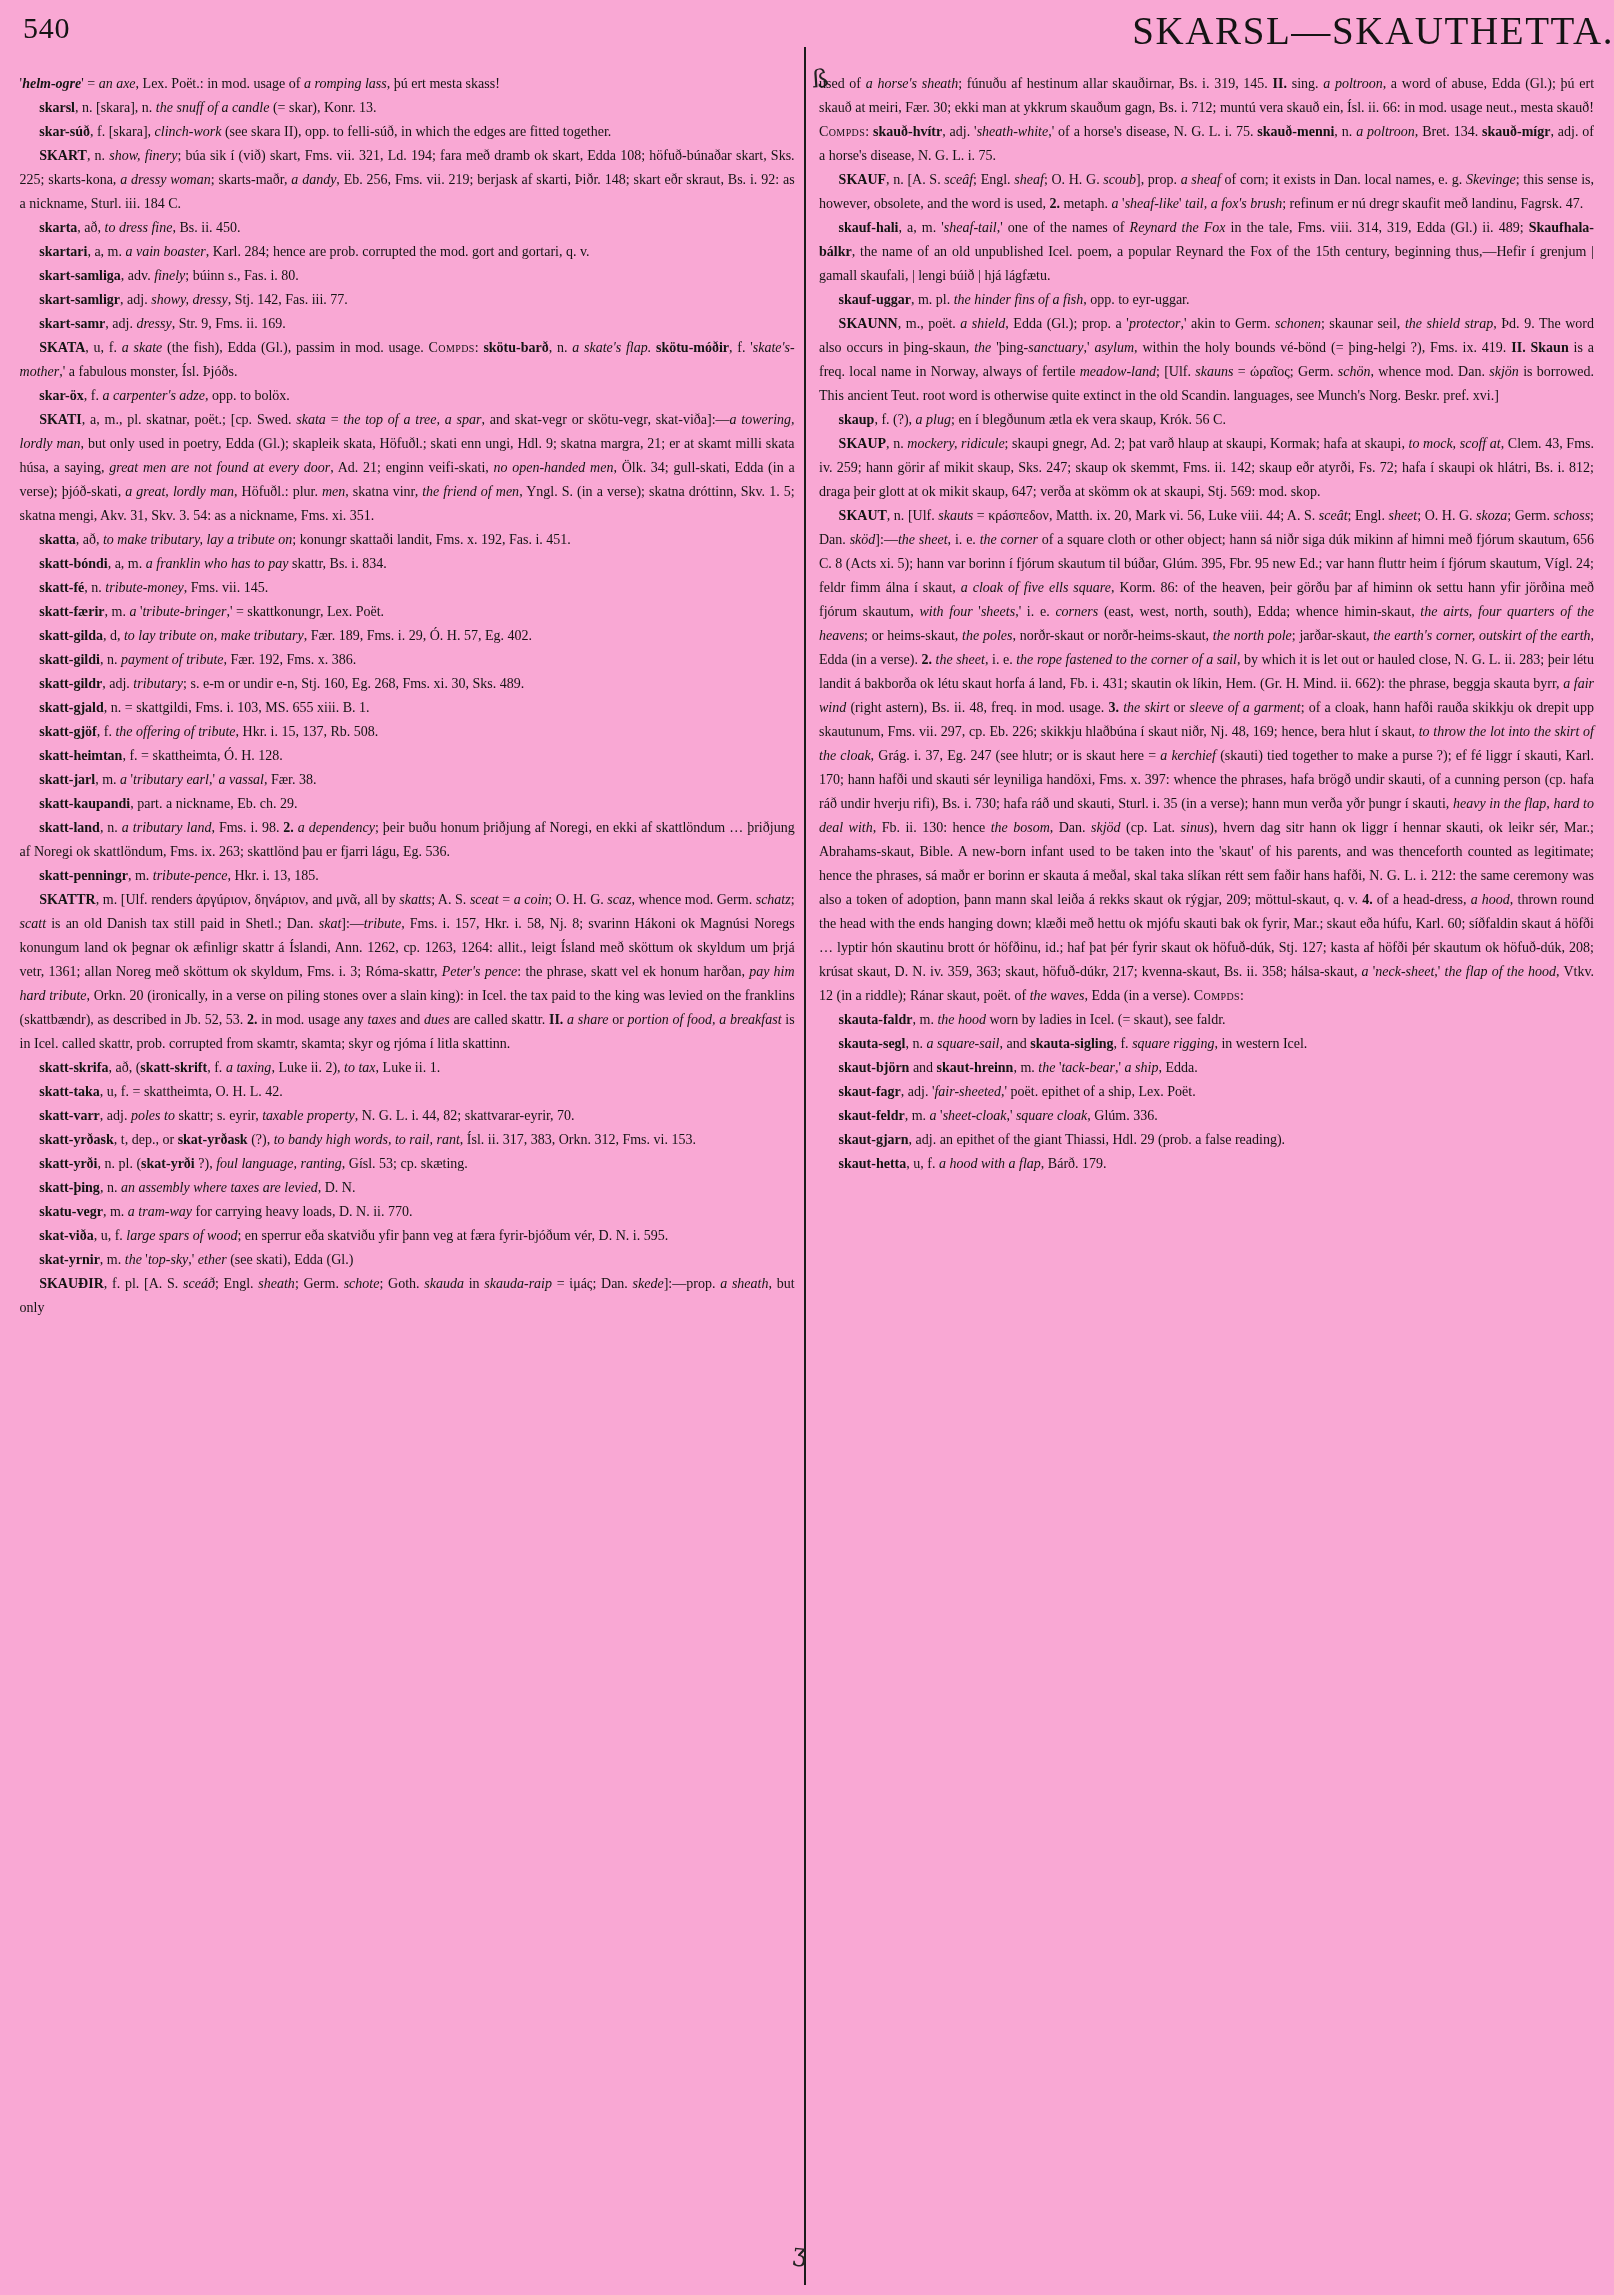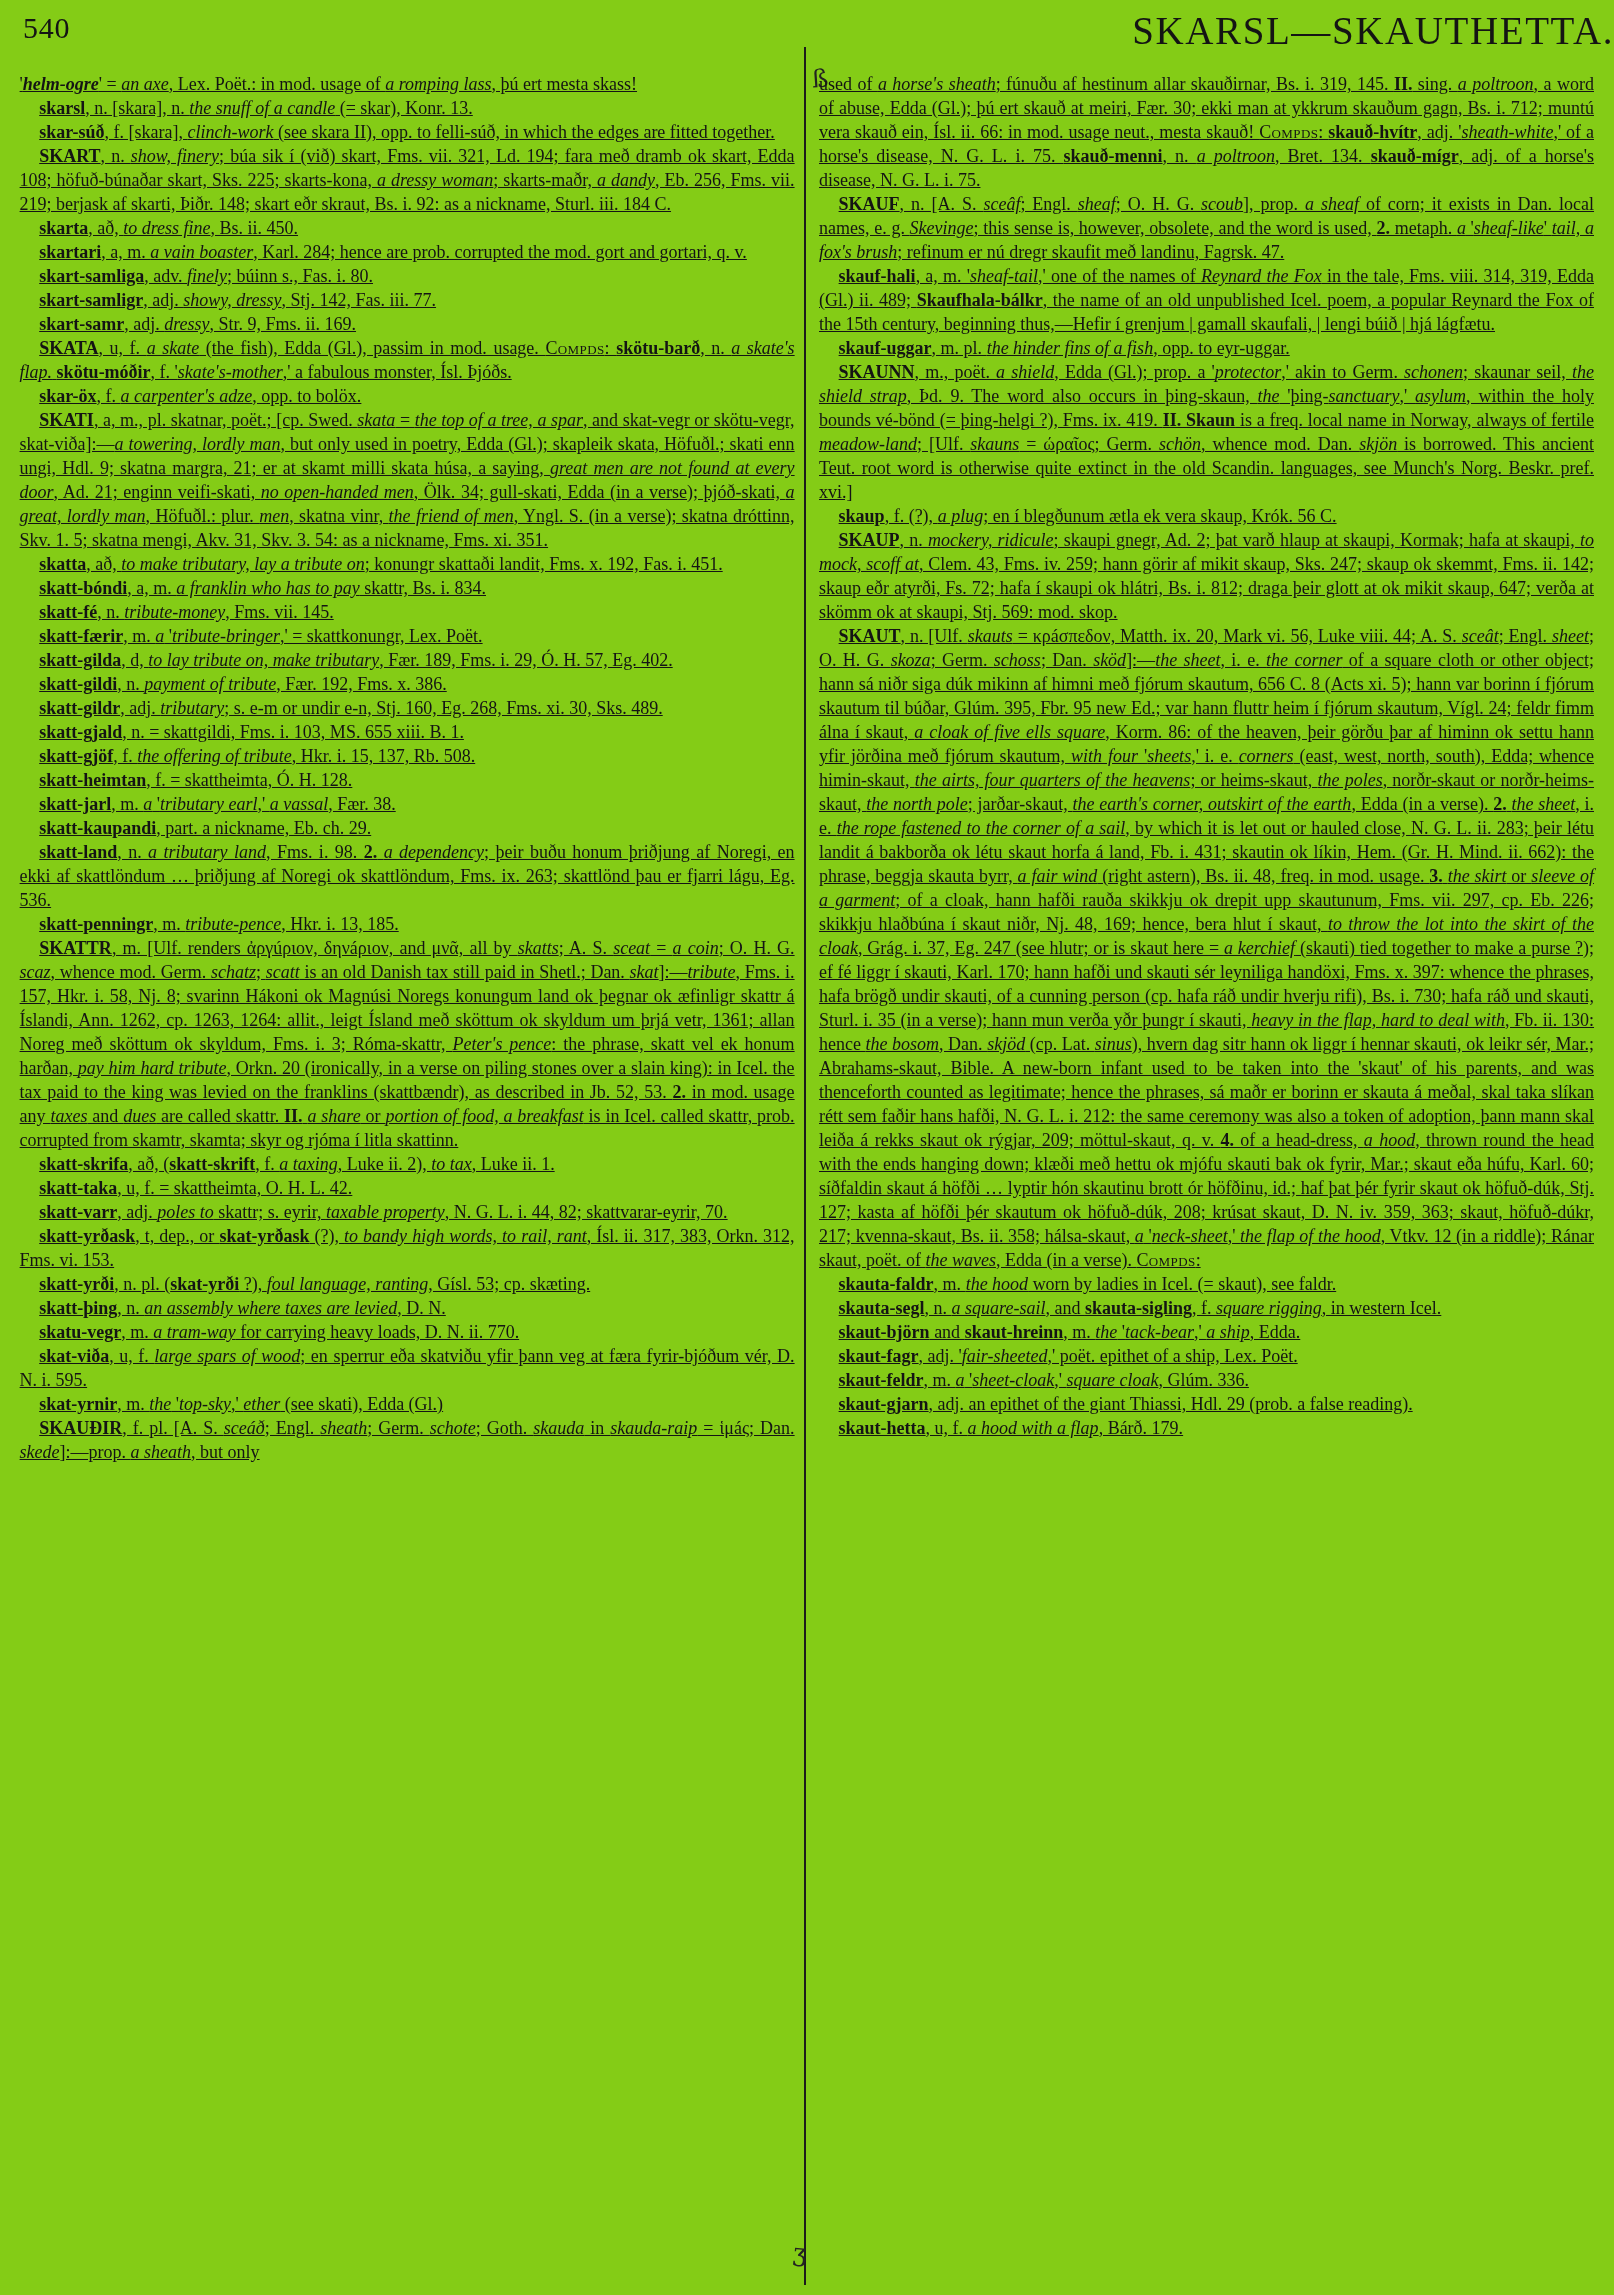"540" .page { background: #84cc16 -> #f9a8d4 }
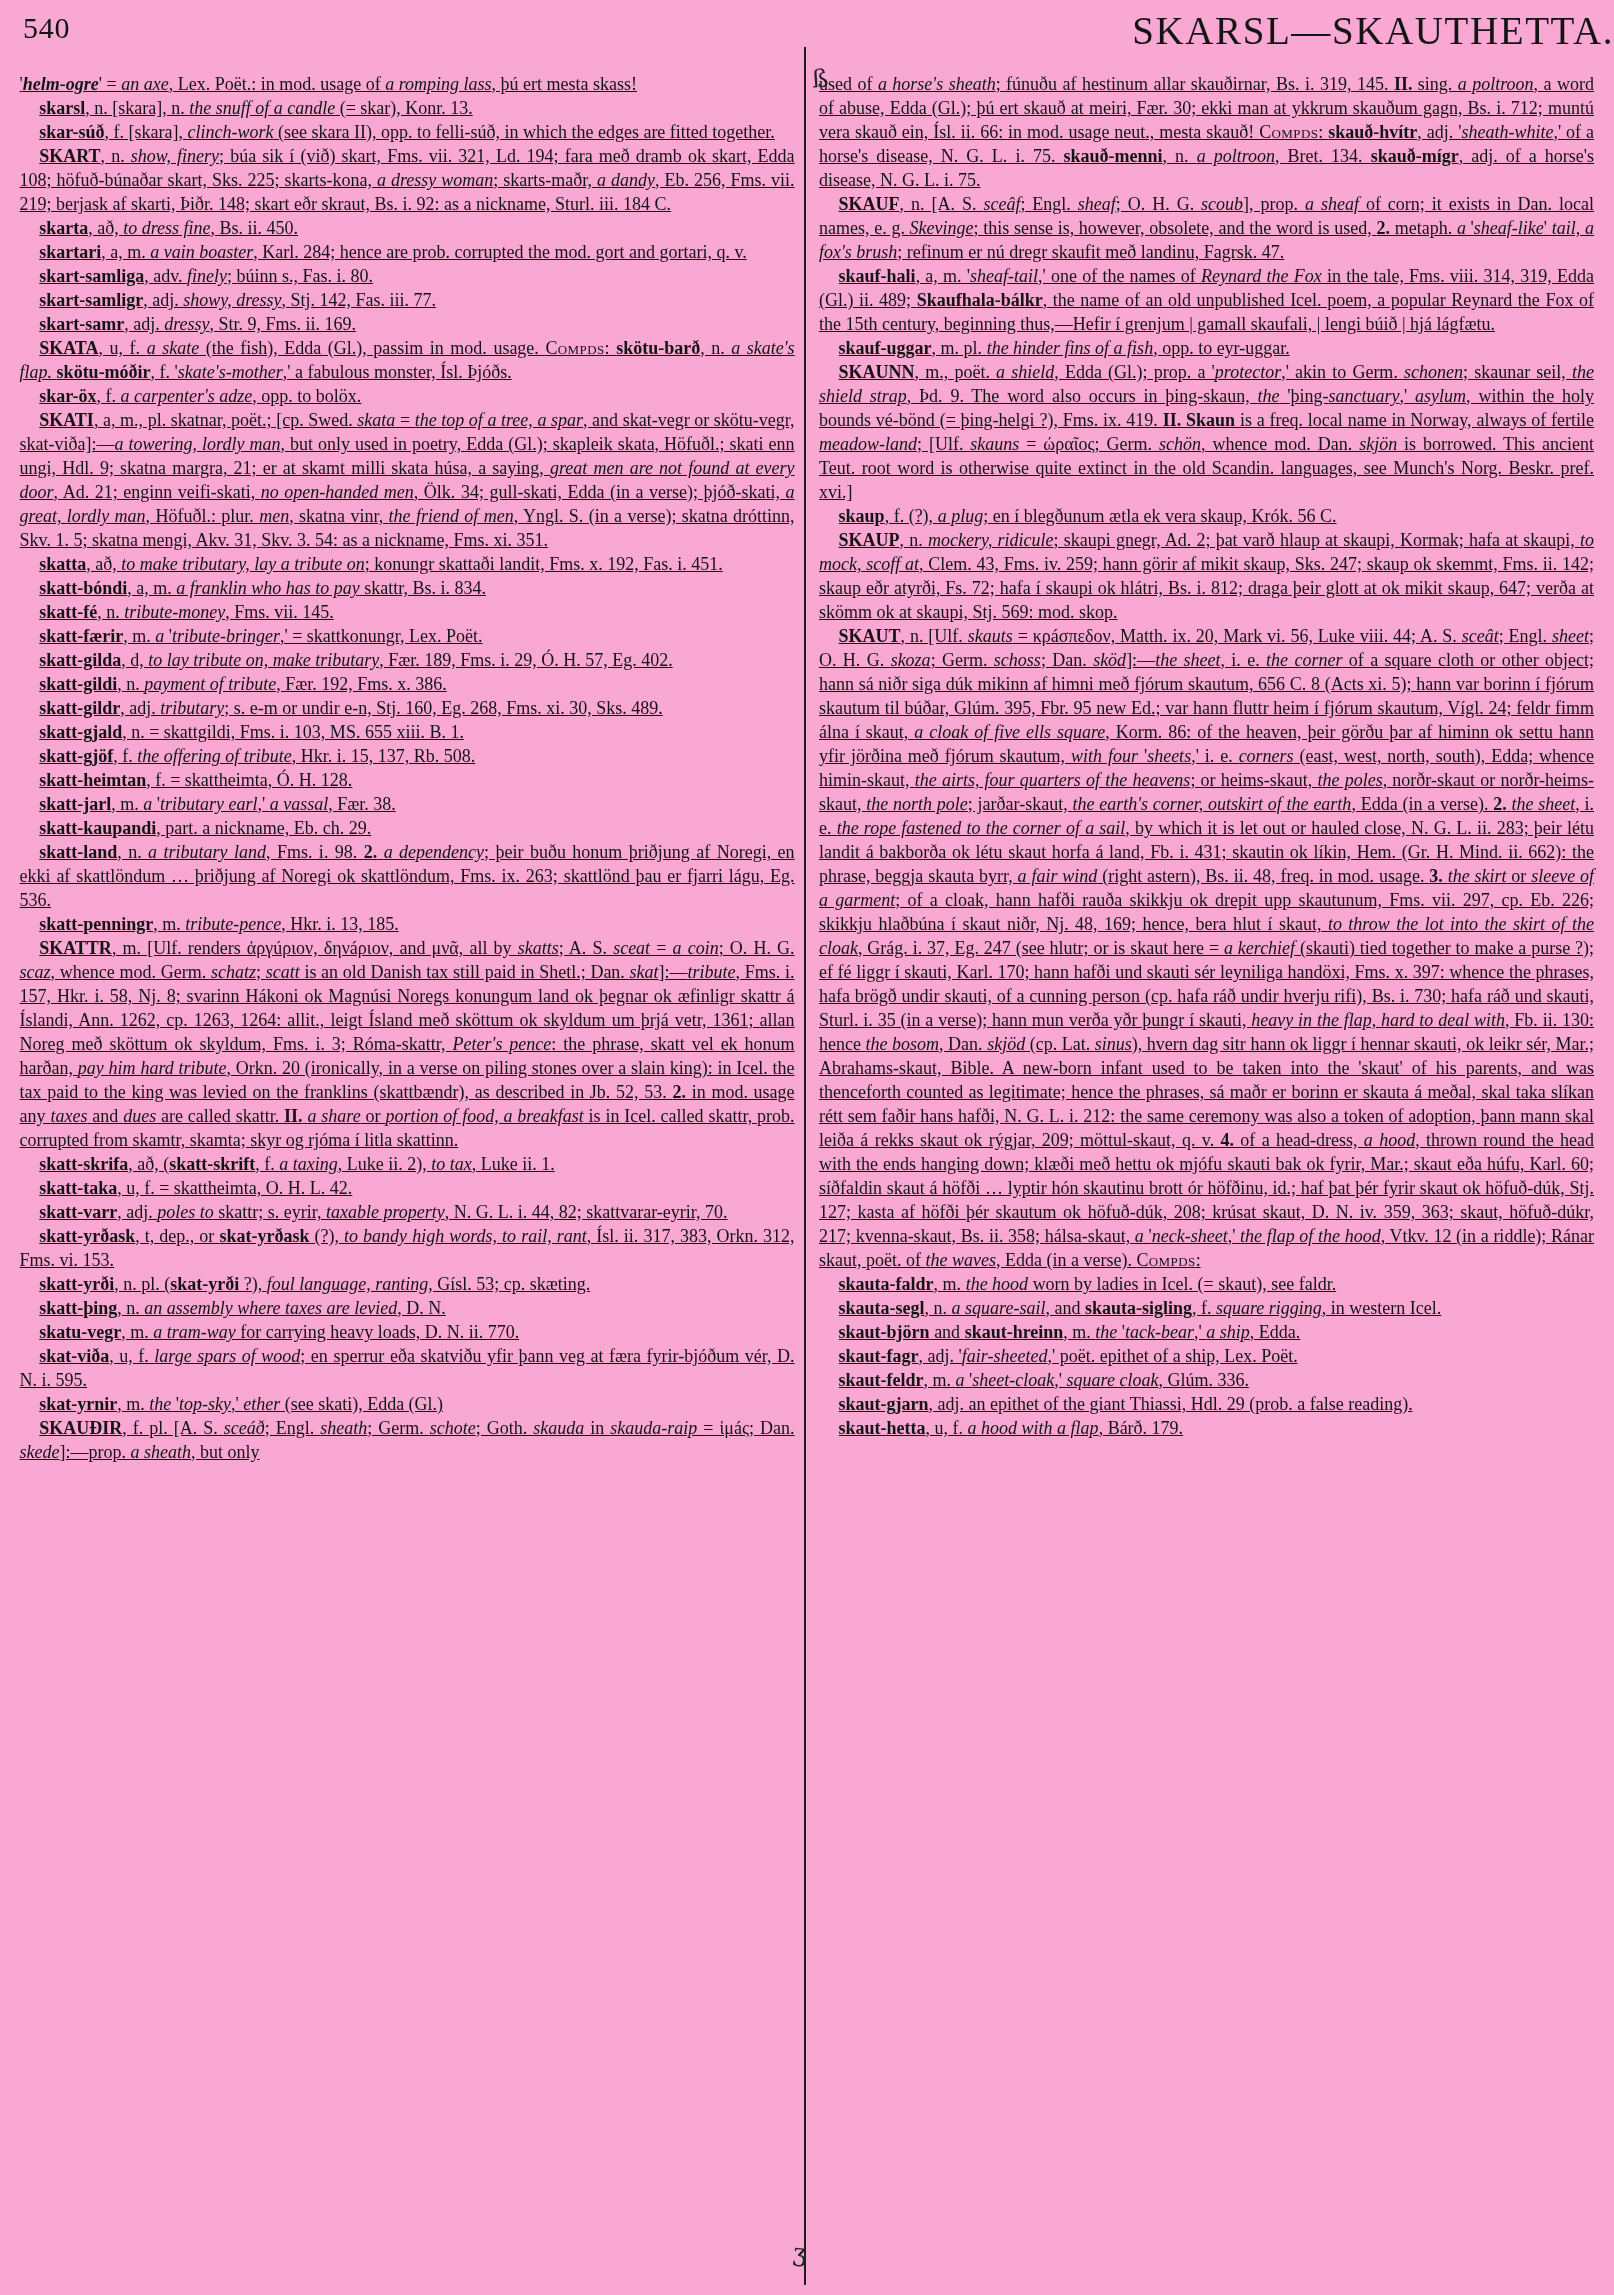"'helm-ogre' = an axe, Lex." .col { font-size: 18px -> 14px; text-decoration: underline -> none }
